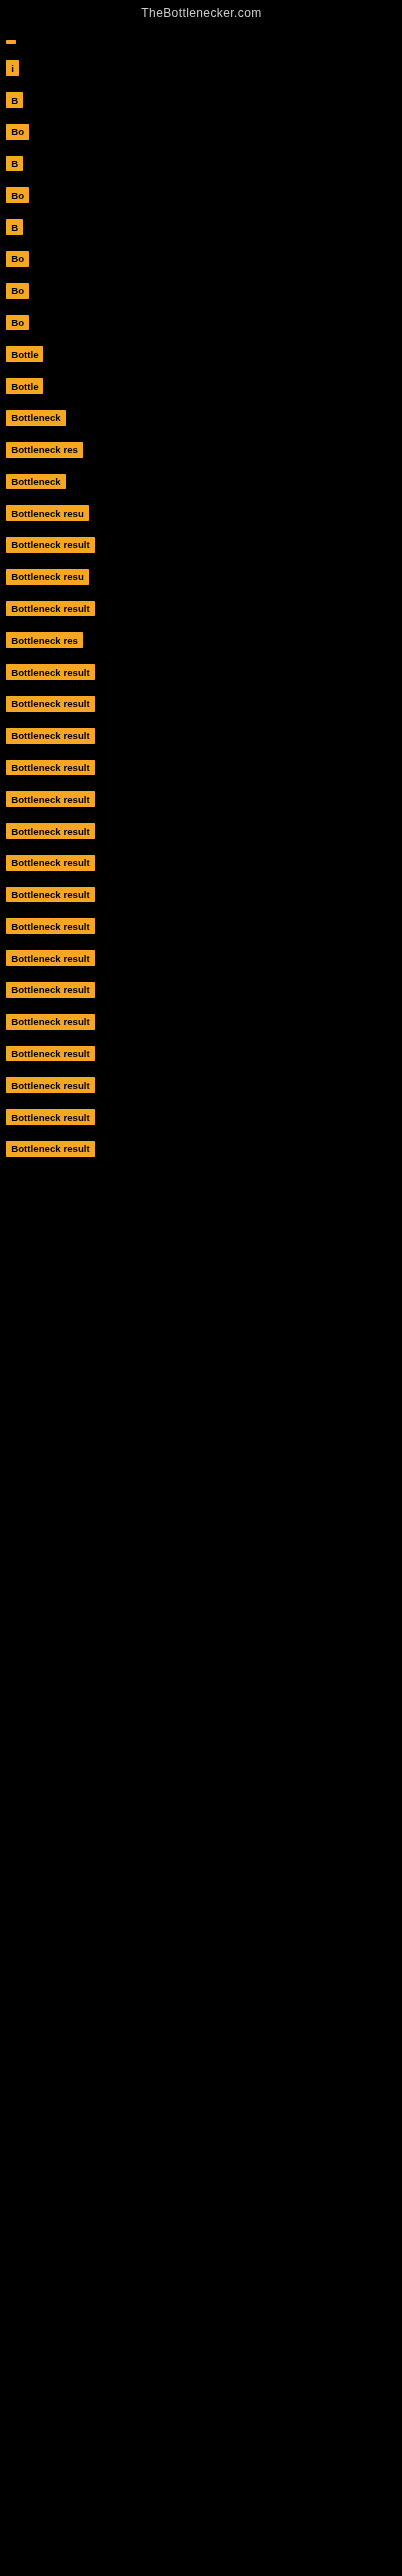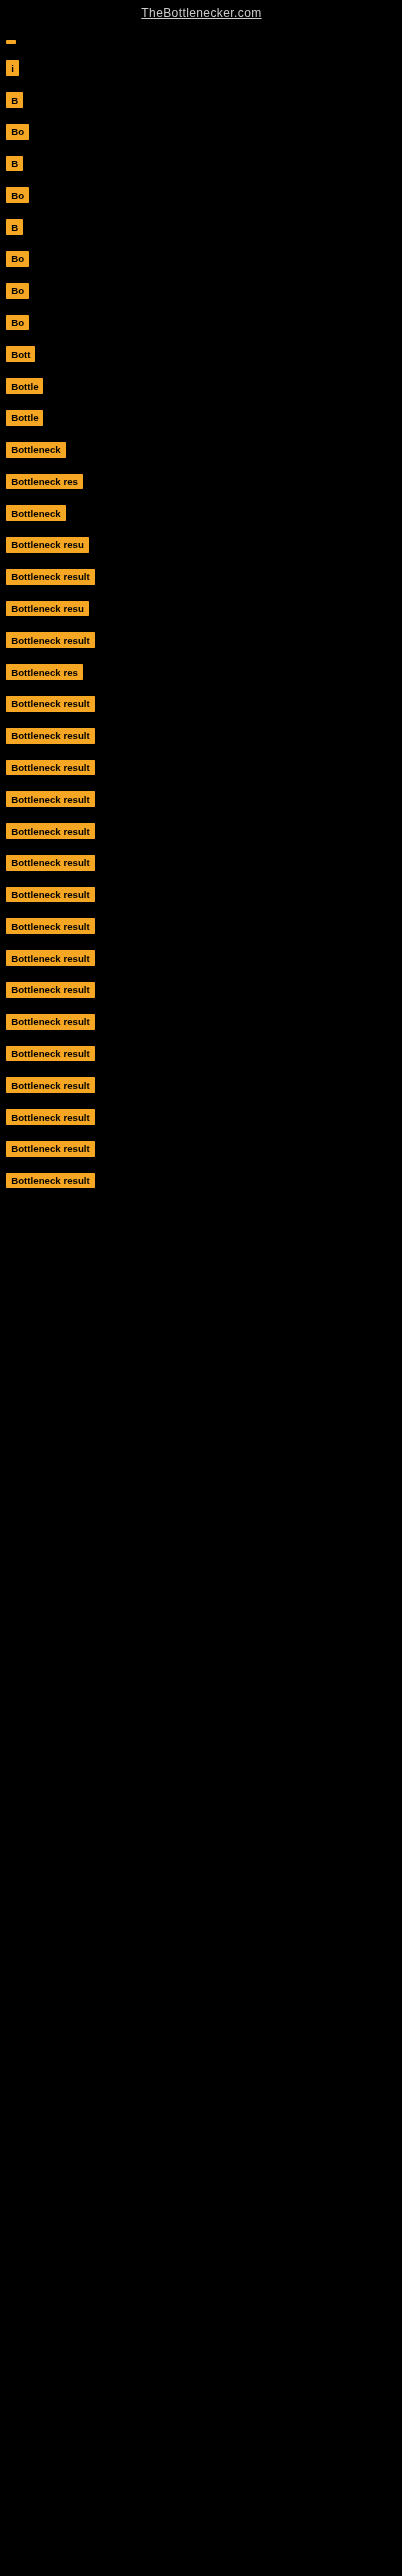"TheBottlenecker.com" .site-title { text-decoration: underline -> none }
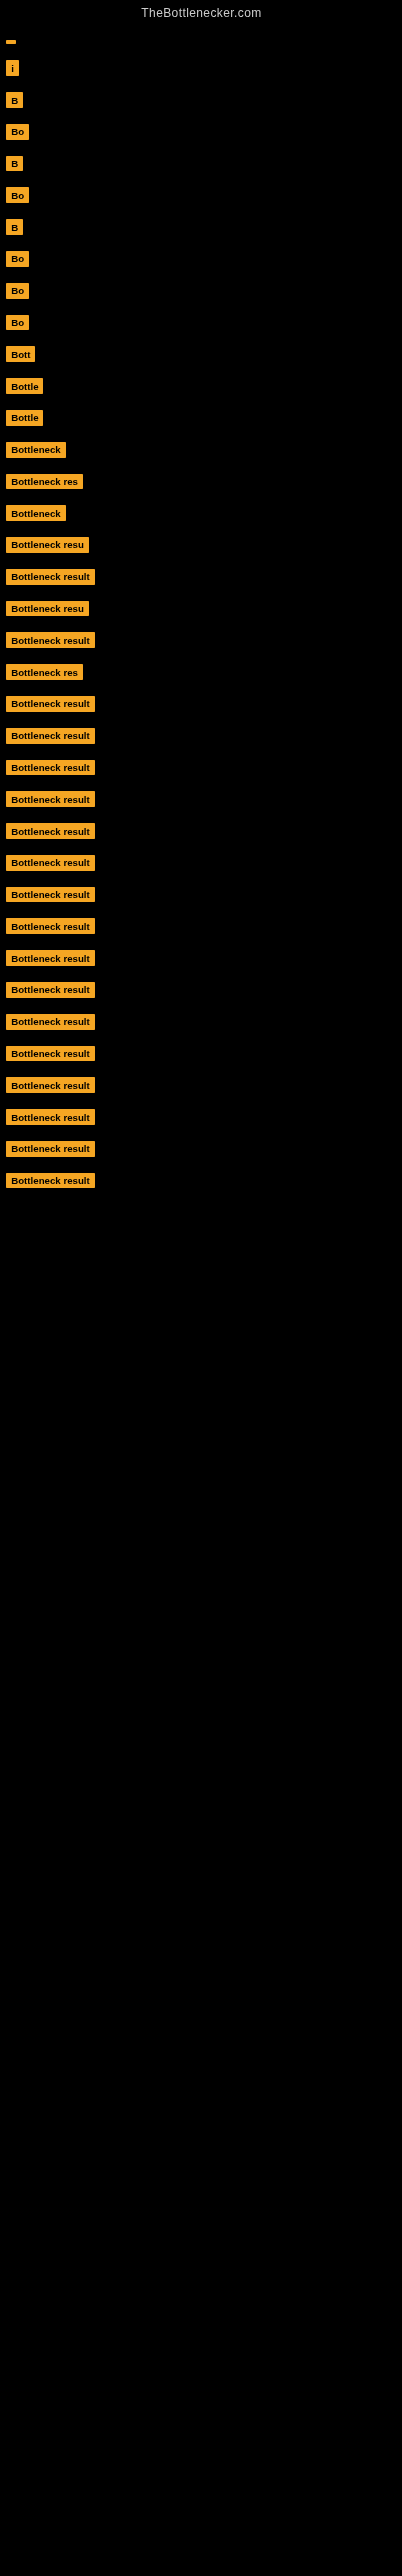"Bott" div.item-row { html: <div> <span>Bott</span> </div> -> none }
